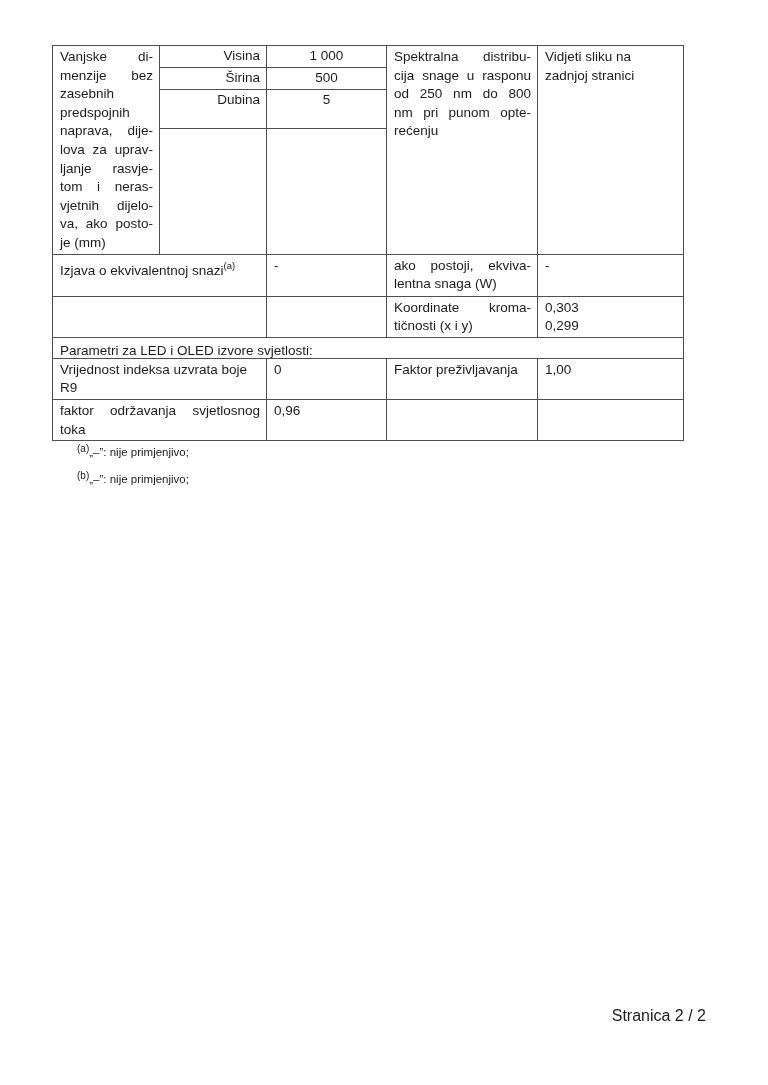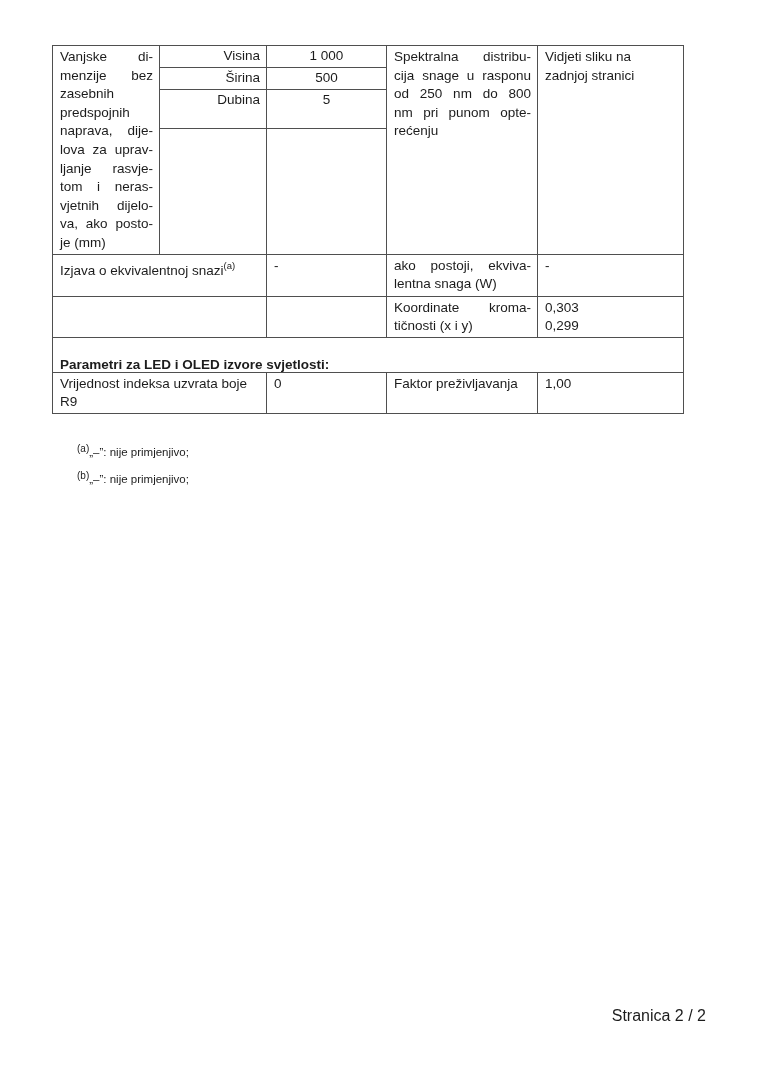"Parametri za LED i OLED" .section-header td { font-weight: bold -> normal; padding-top: 19px -> 5px }
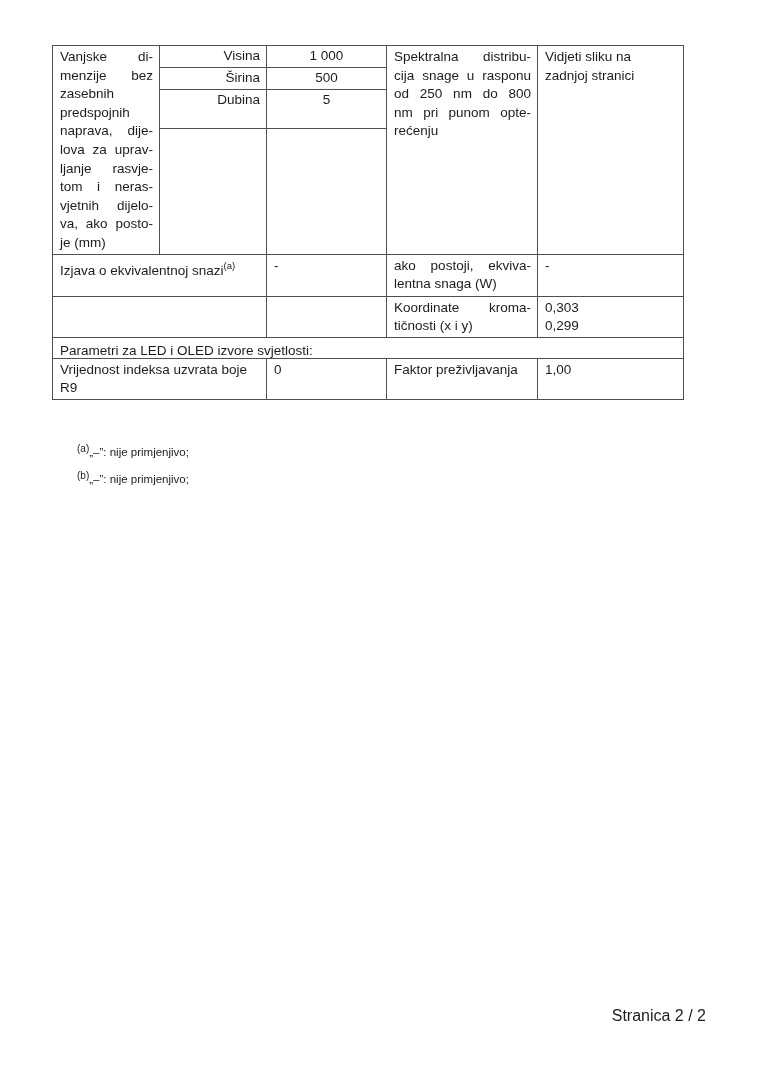"faktor održavanja svjetlosnog" tr { html: none -> <tr> <td> <div> <div>faktor održavanja svjetlosnog</div> <div>toka</div> </div> </td> <td>0,96</td> <td></td> <td></td> </tr> }
